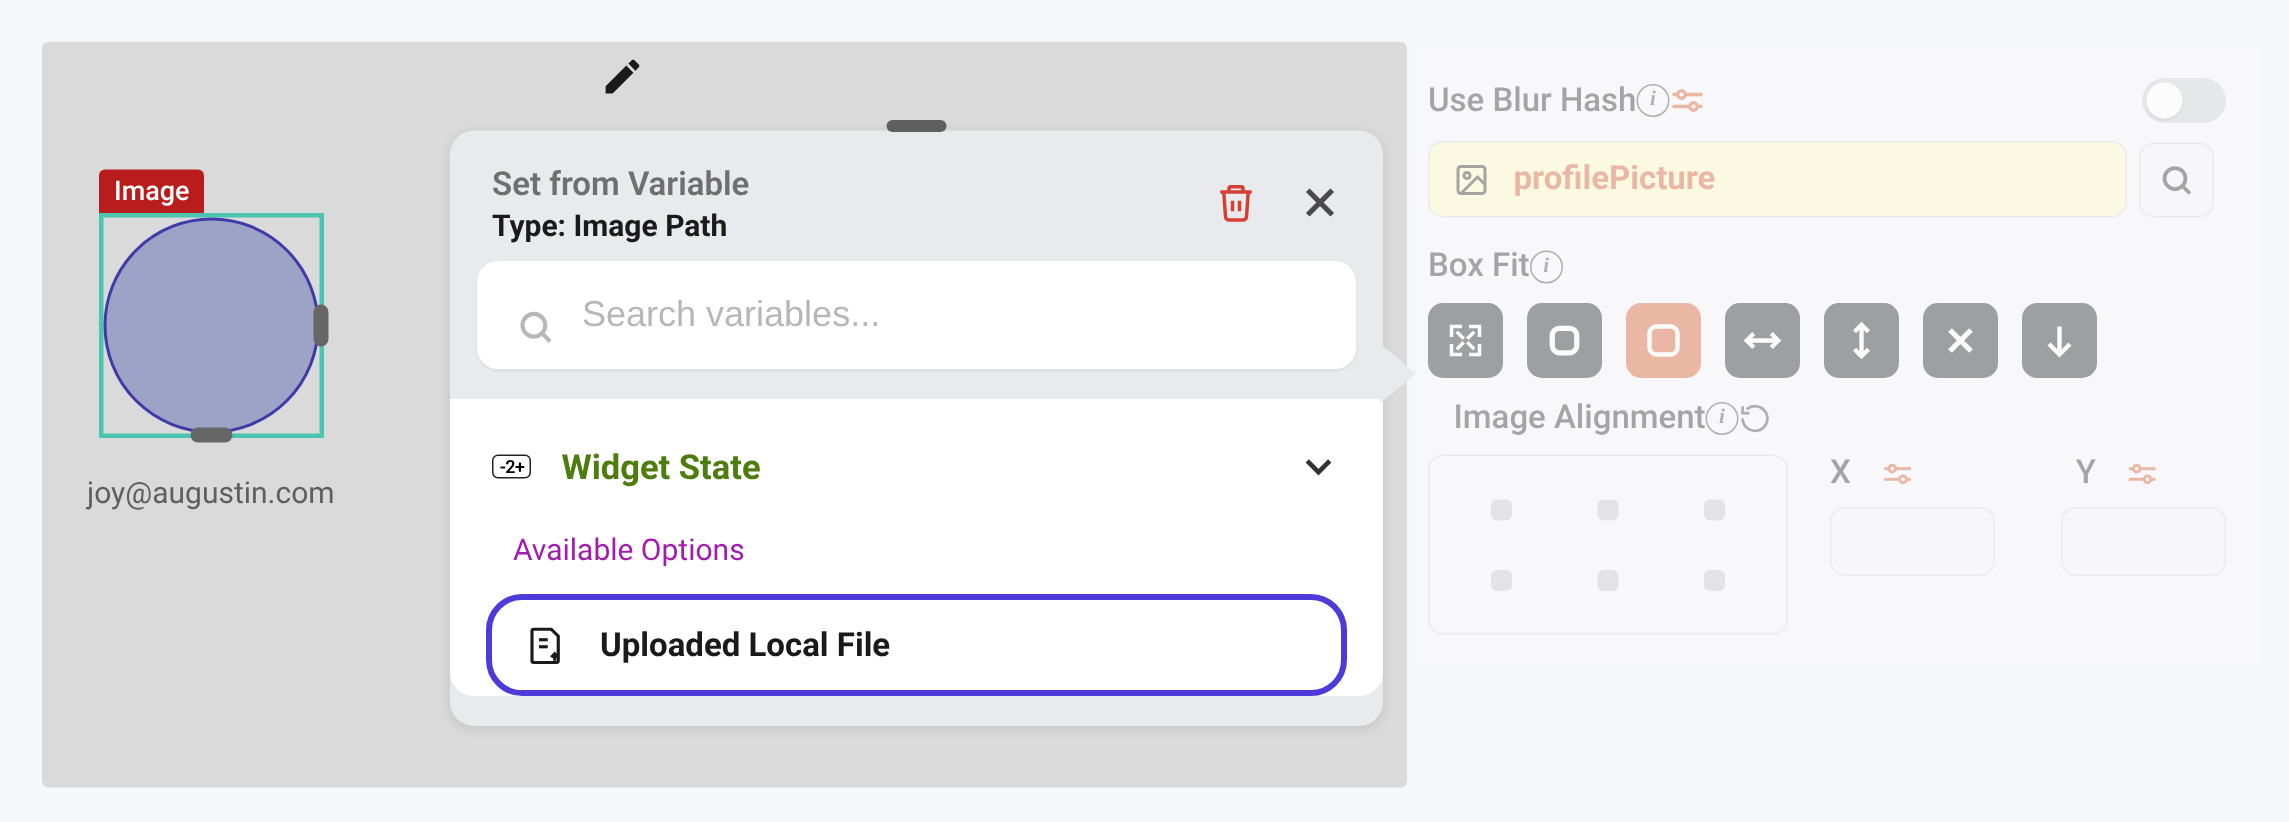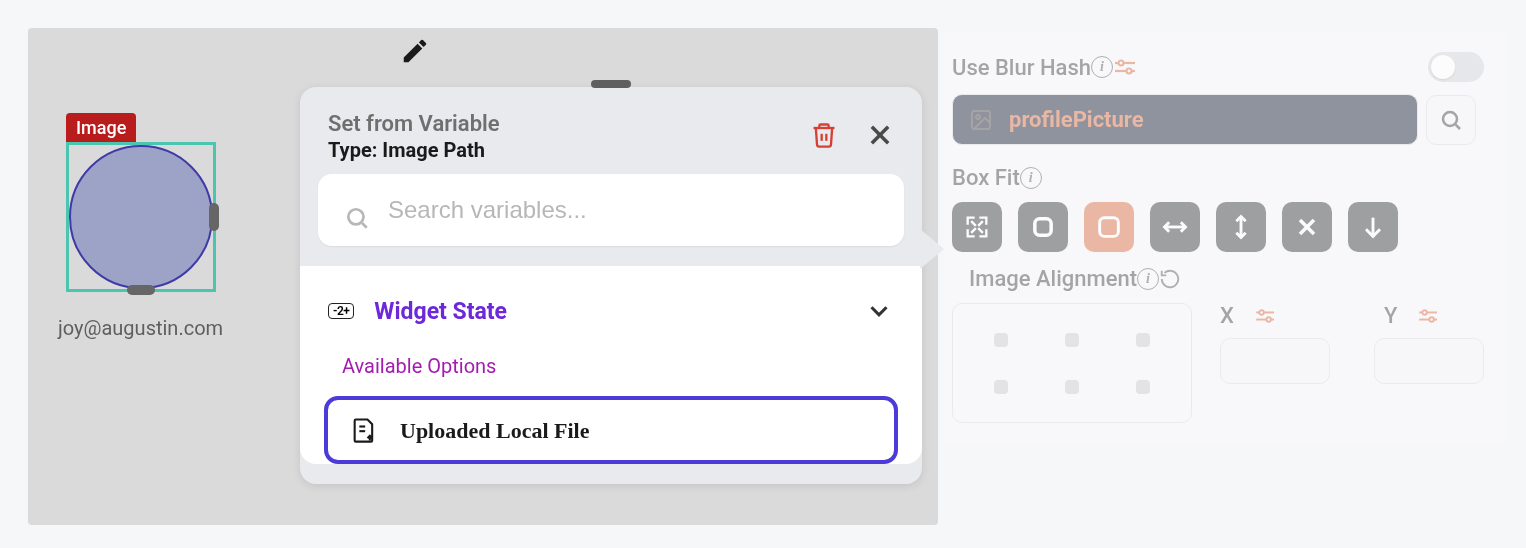"profilePicture" .path-input { background: #0f172a -> #fef9c3 }
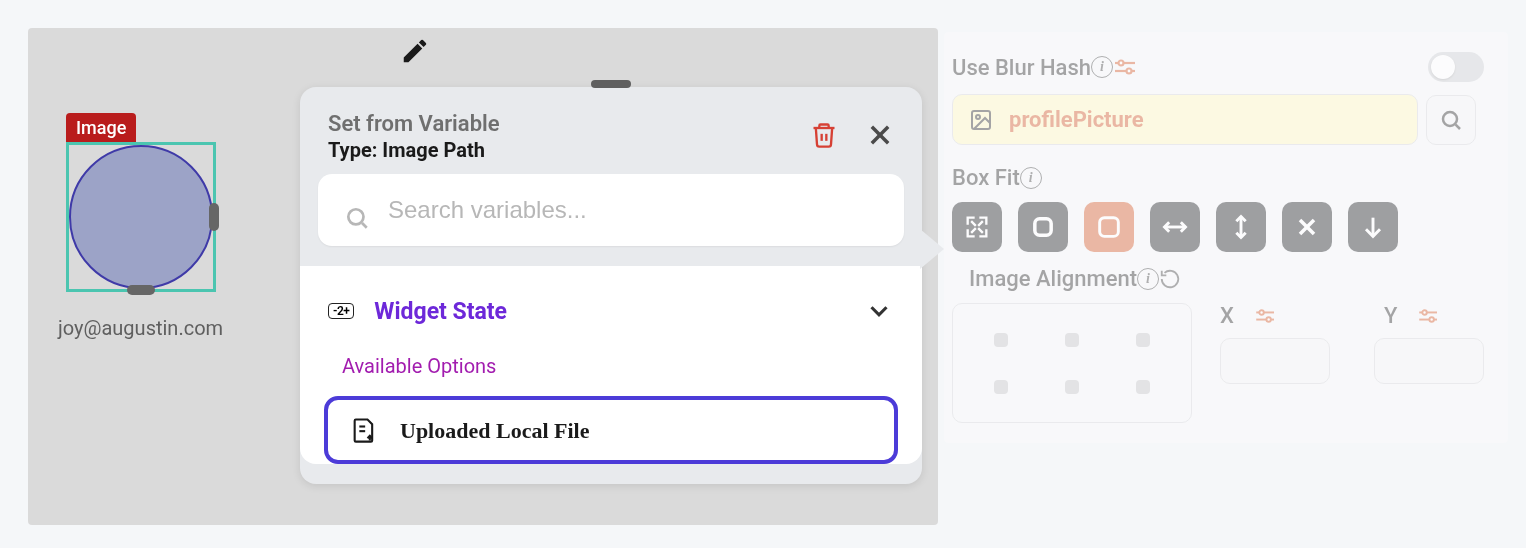"Widget State" .section-title { color: #6d28d9 -> #4d7c0f }
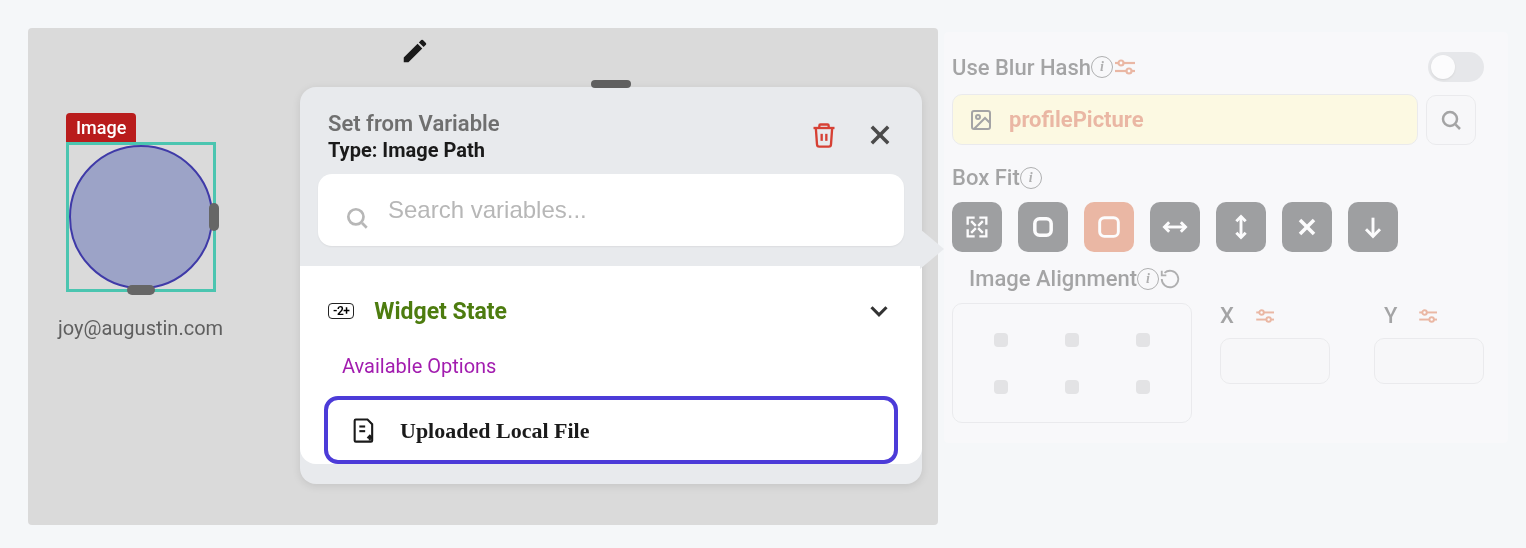"Uploaded Local File" .option-row { align-items: flex-end -> center; border-radius: 14px -> 24px; font-family: Liberation Serif, serif -> none }
